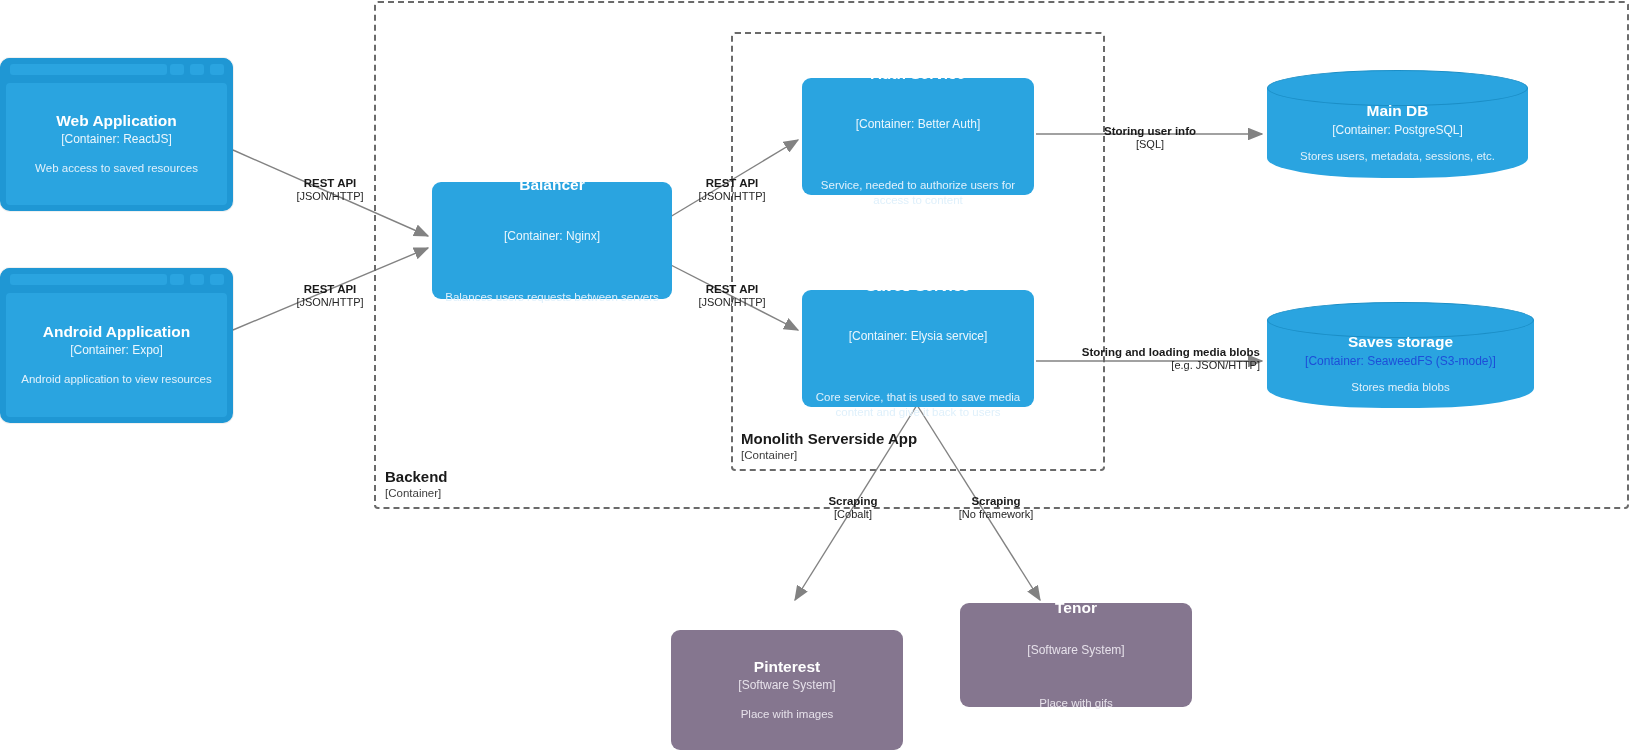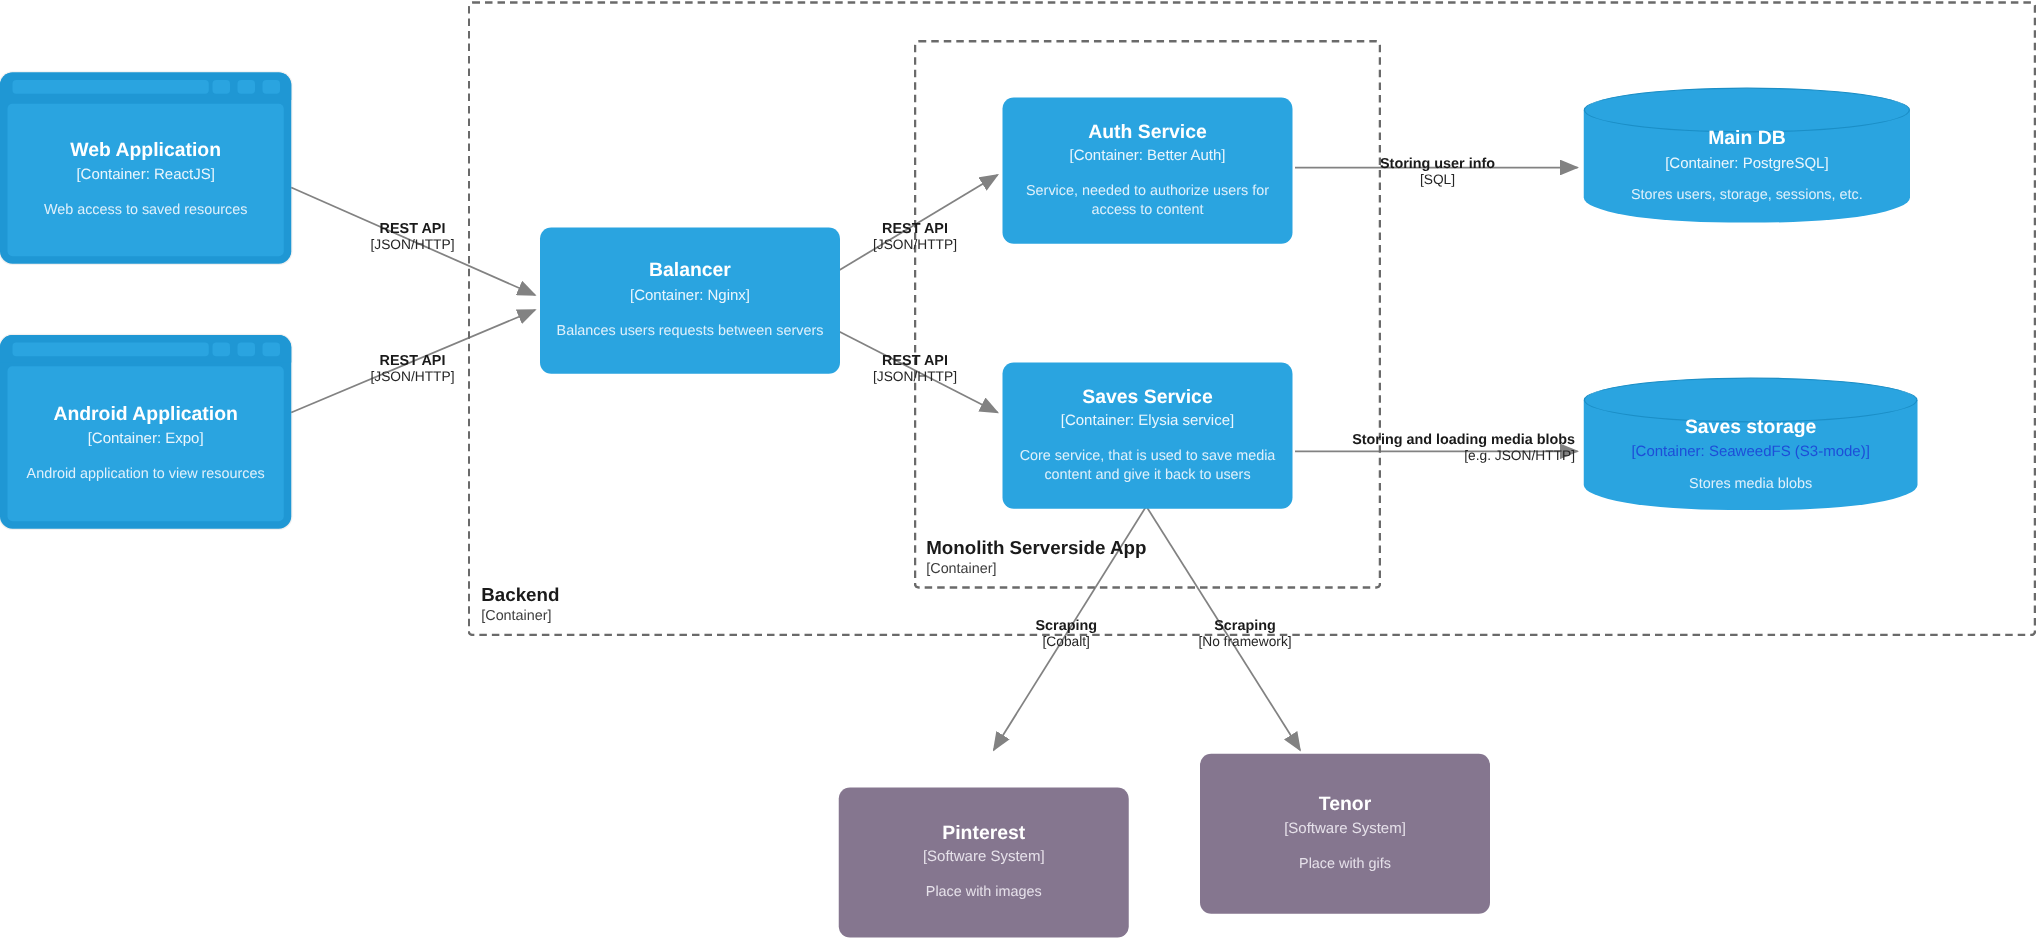"Auth Service" .box { gap: none -> 32px }
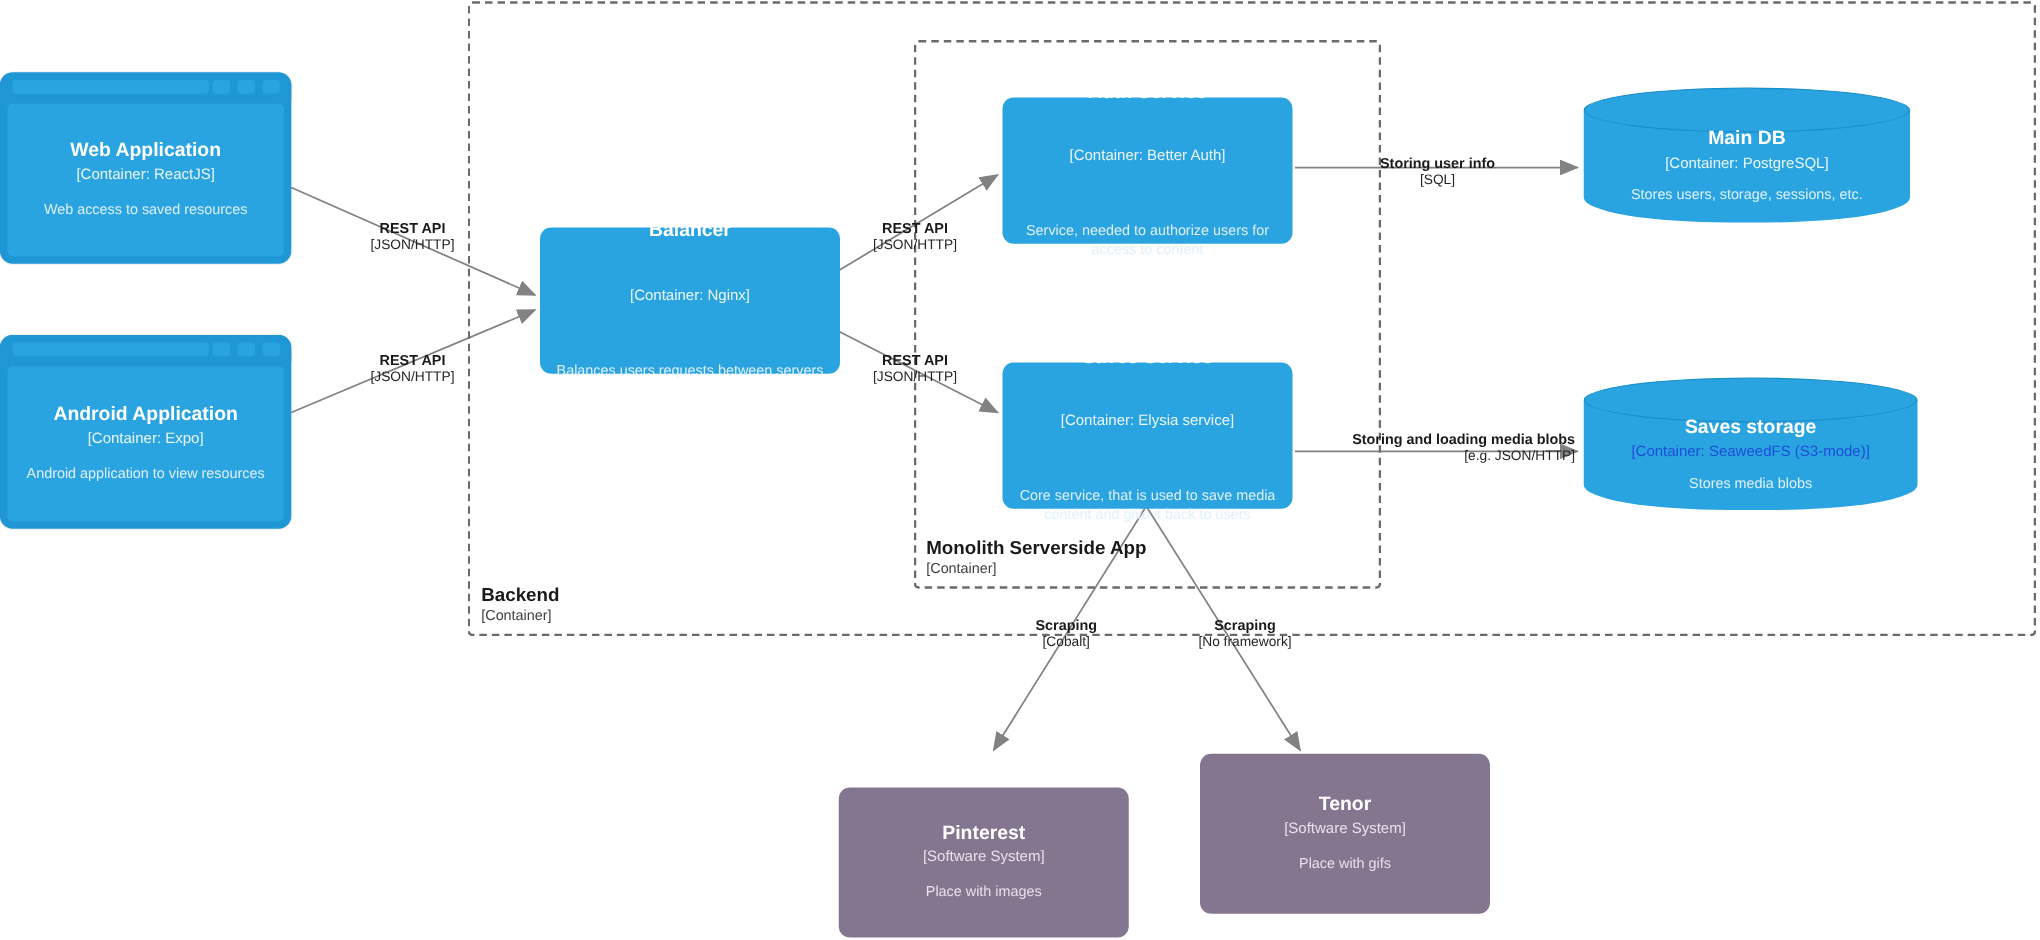"Stores users, storage, sessions, etc." div.desc { text: storage -> metadata }
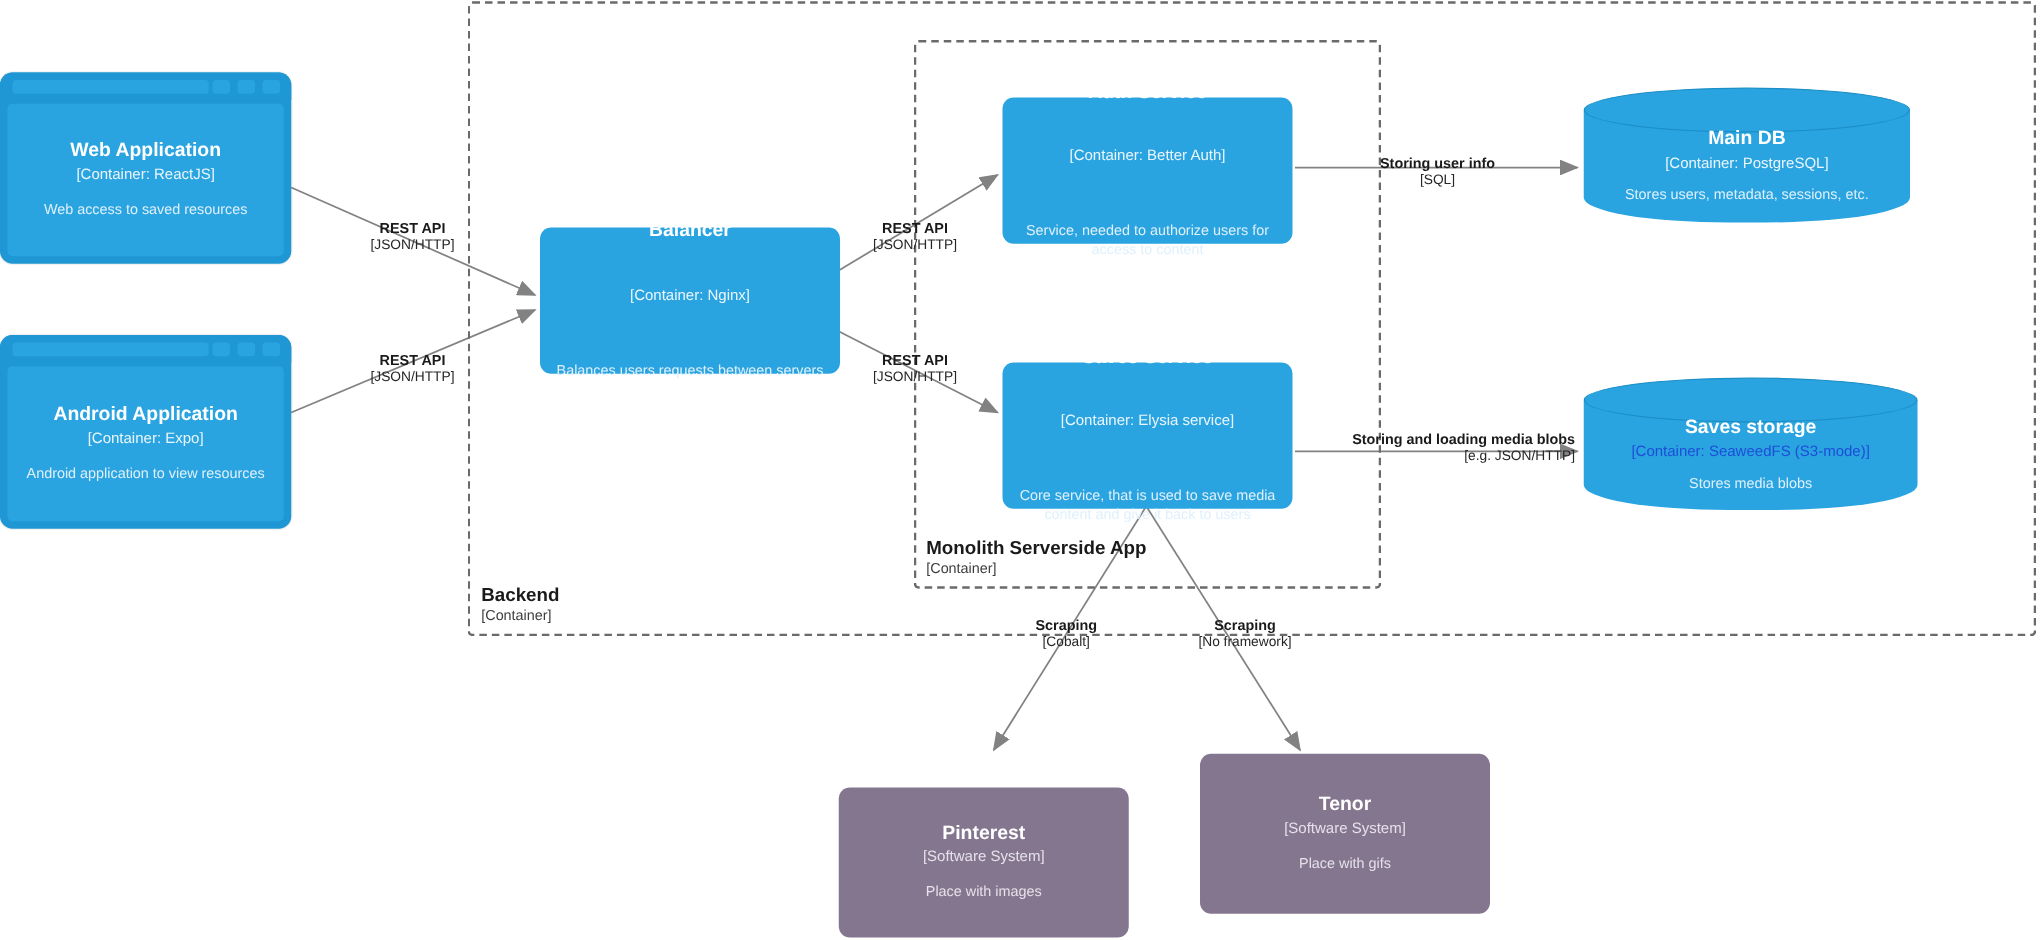"Tenor" div.node { gap: none -> 24px; height: 128px -> 104px }
